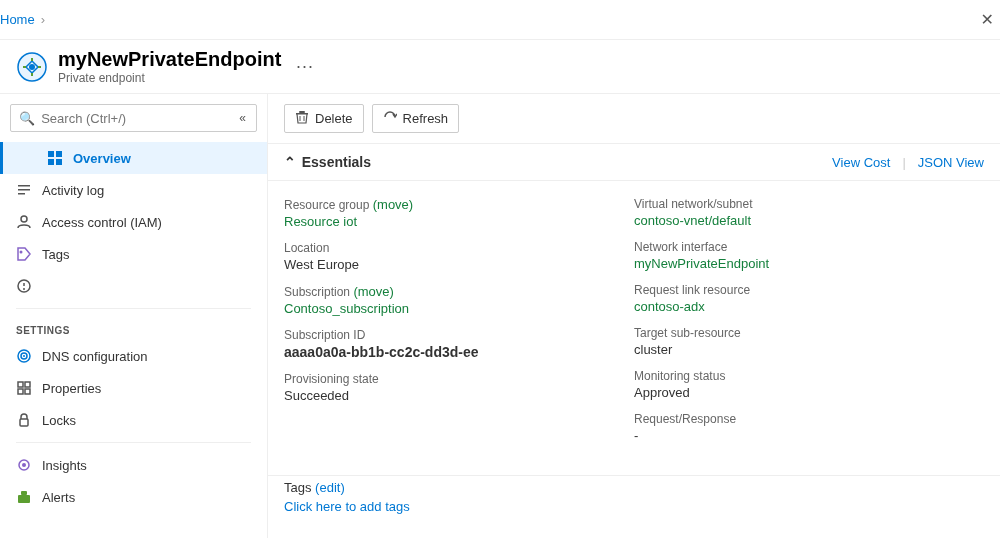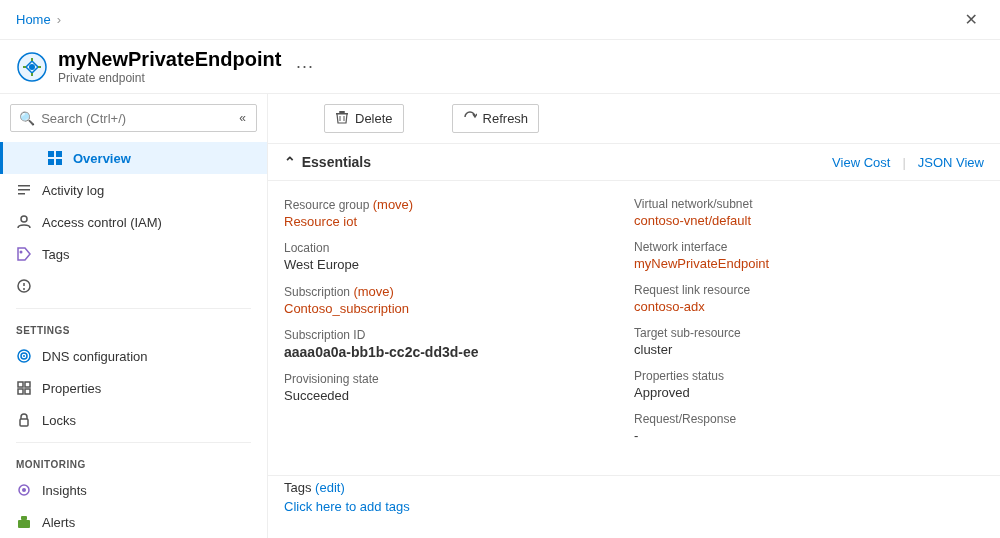"Home" .top-bar { padding: 8px 16px -> 8px 0 }
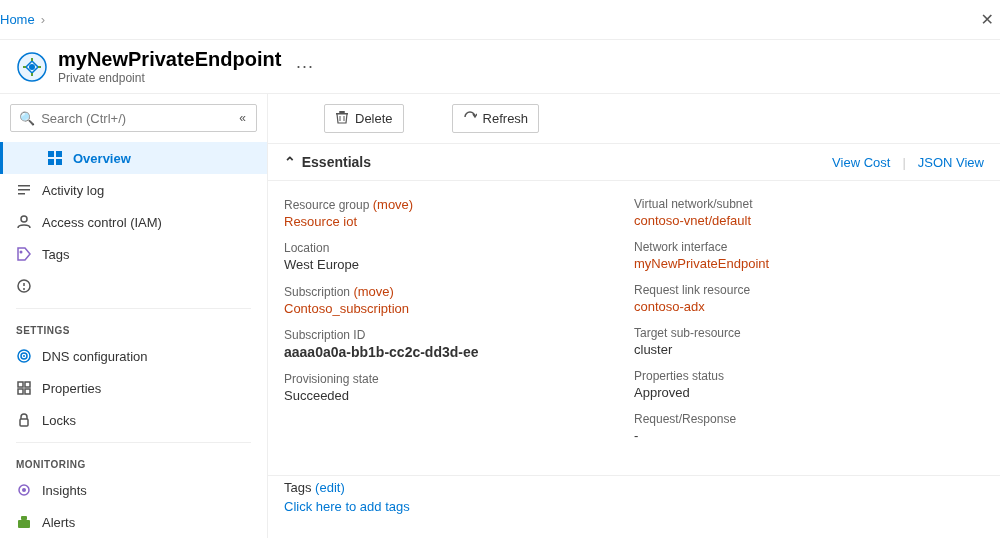"Delete" .toolbar-btn { margin-left: 40px -> none }
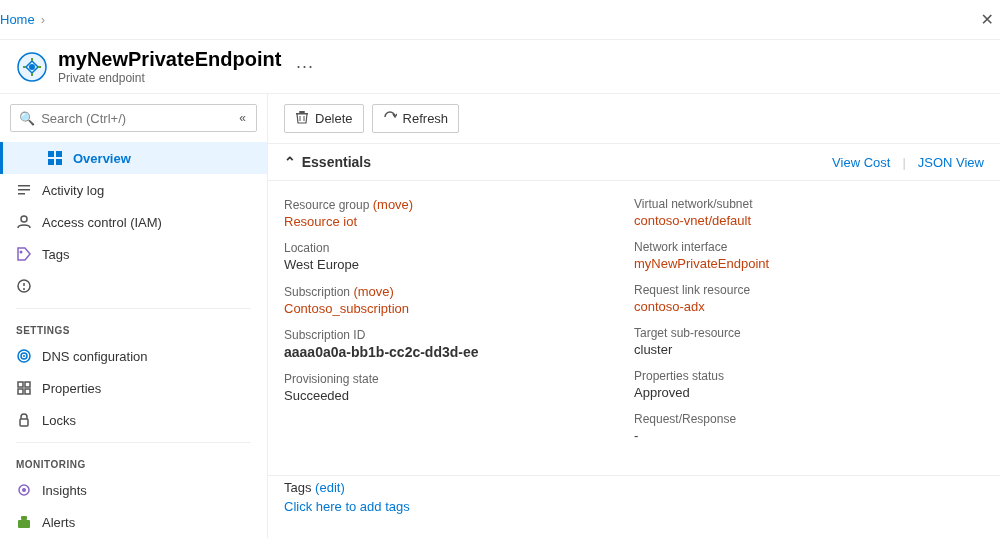"(move)" .field-value.link { color: #c2410c -> #15803d }
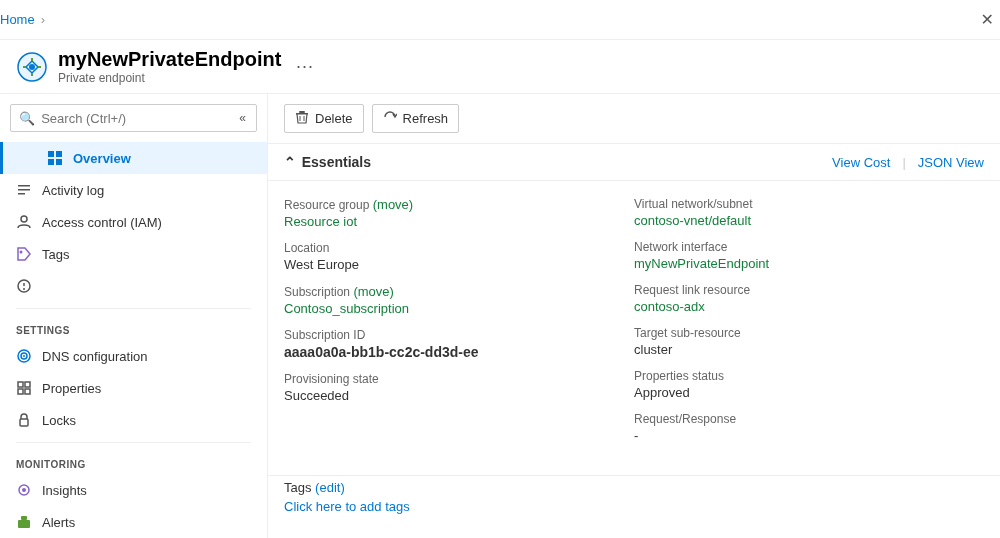"Properties status" div.field-label { text: Properties -> Monitoring }
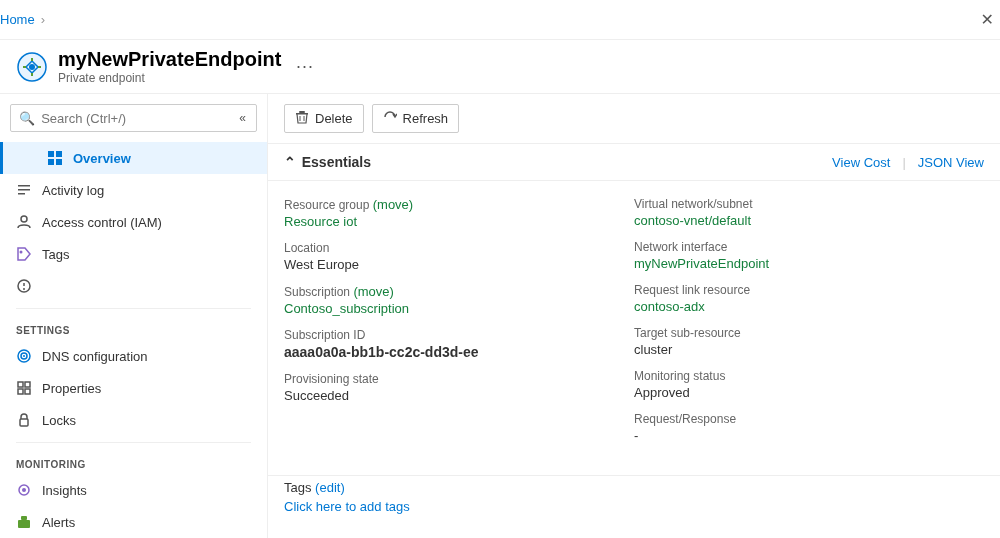"MONITORING" div.section-label { html: <div>Monitoring</div> -> none }
